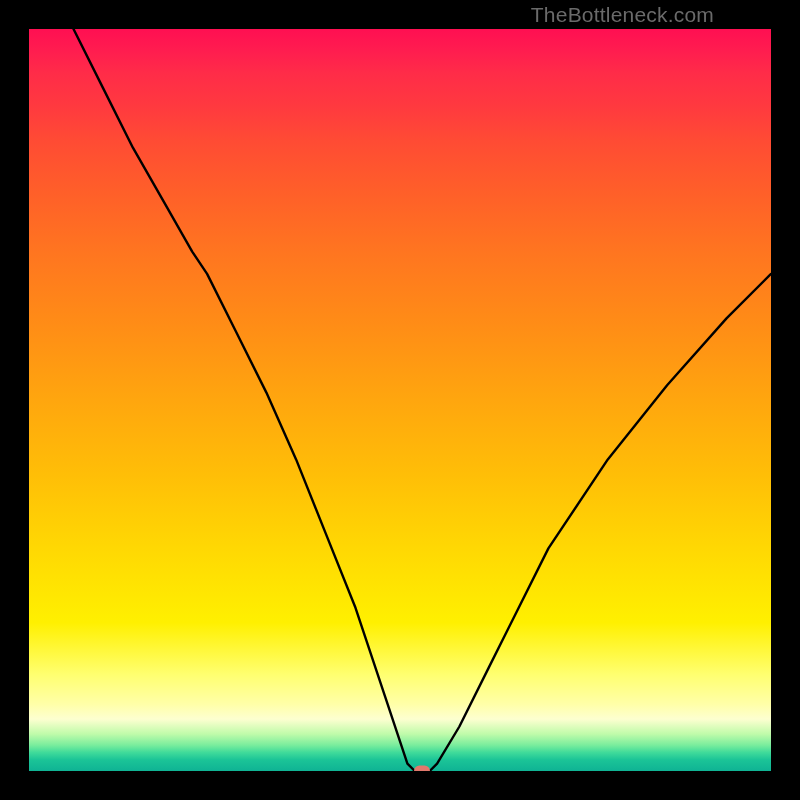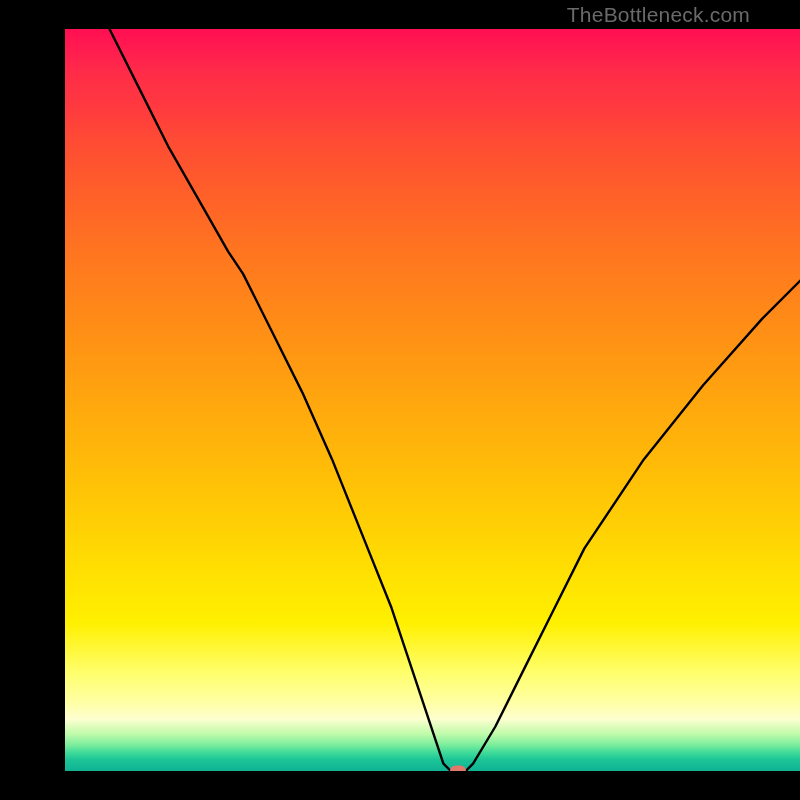"TheBottleneck.com" .outer { margin-left: 36px -> none }
